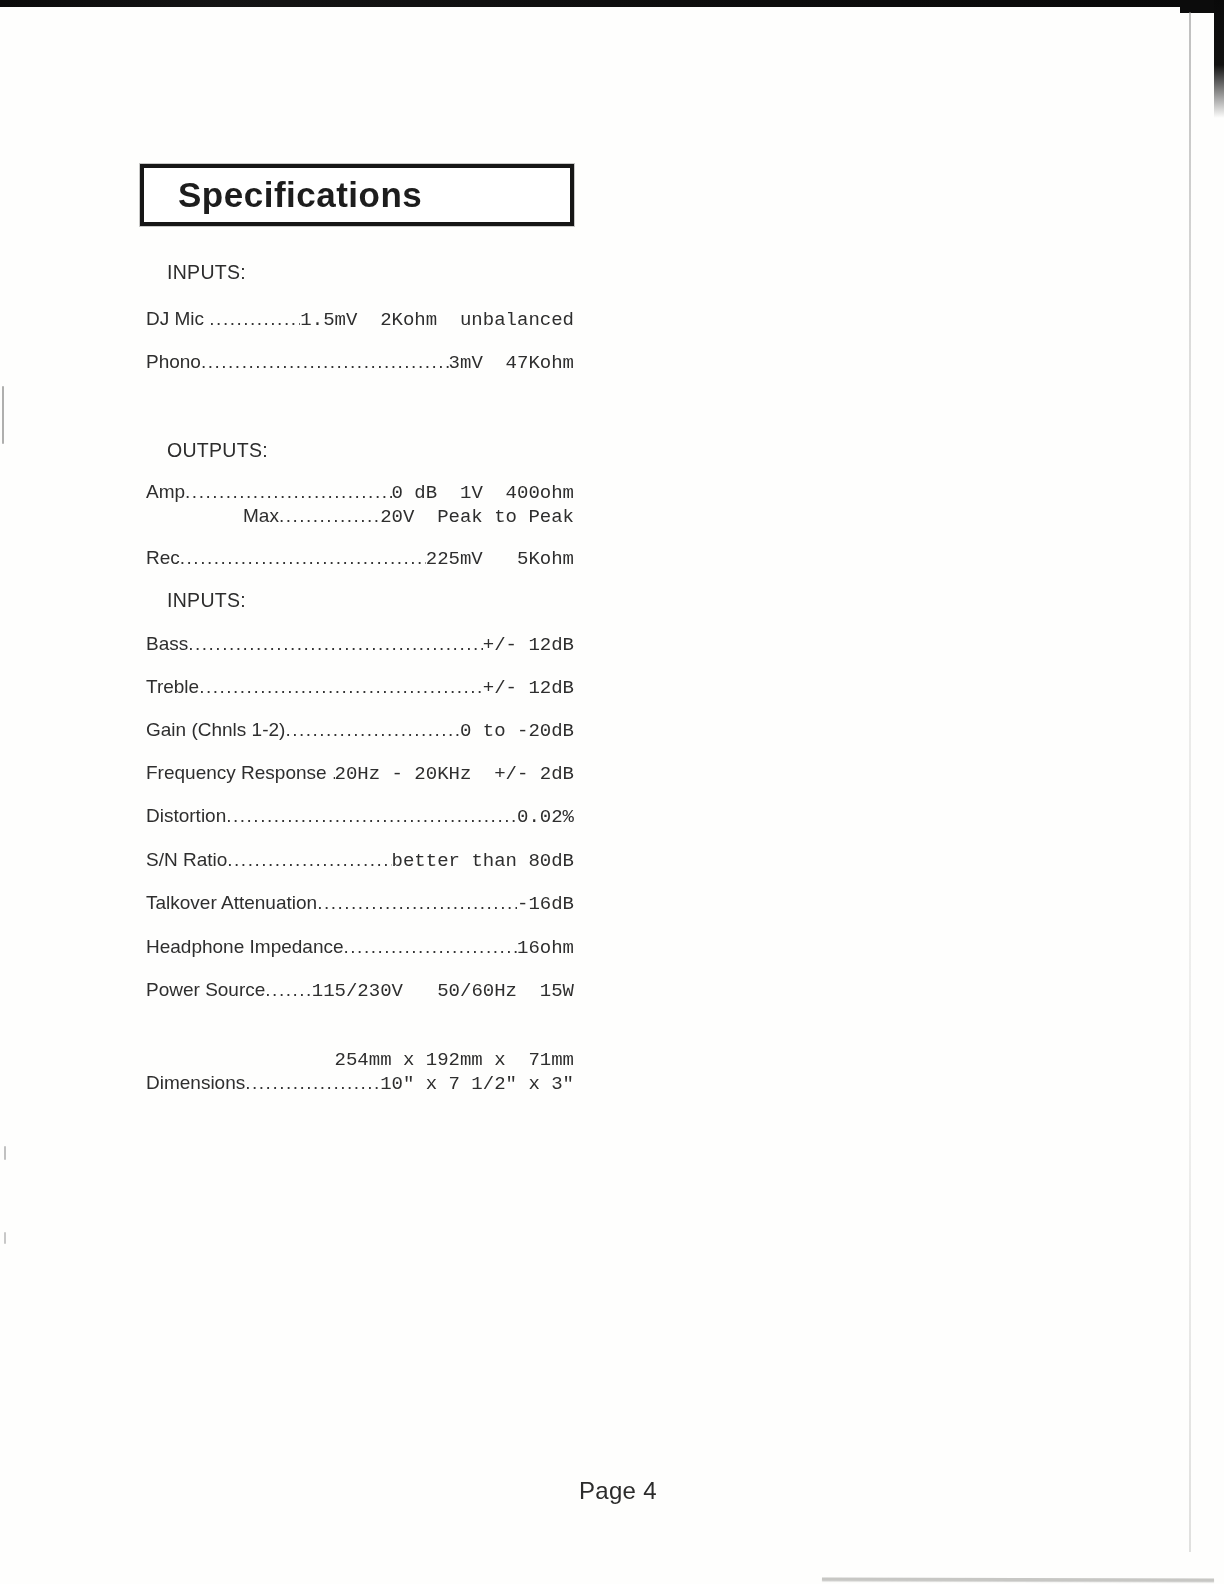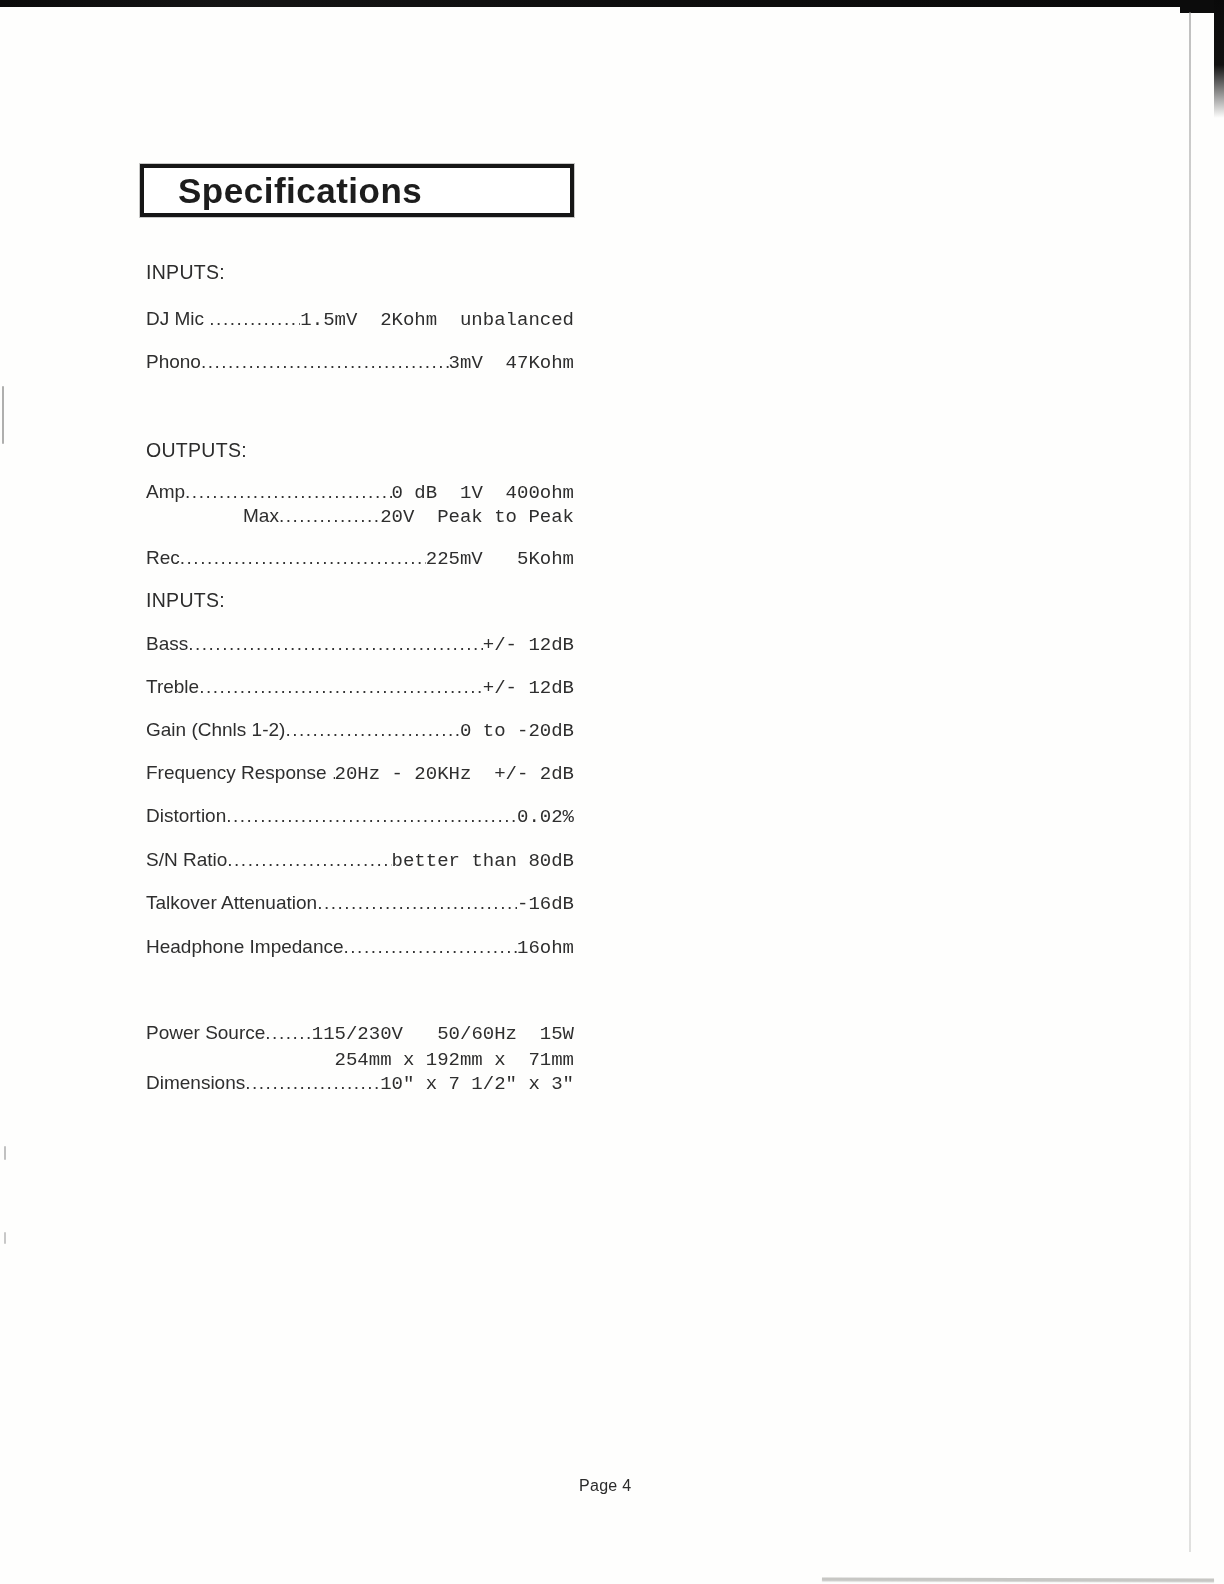"Specifications" .title-box { height: 53px -> 62px }
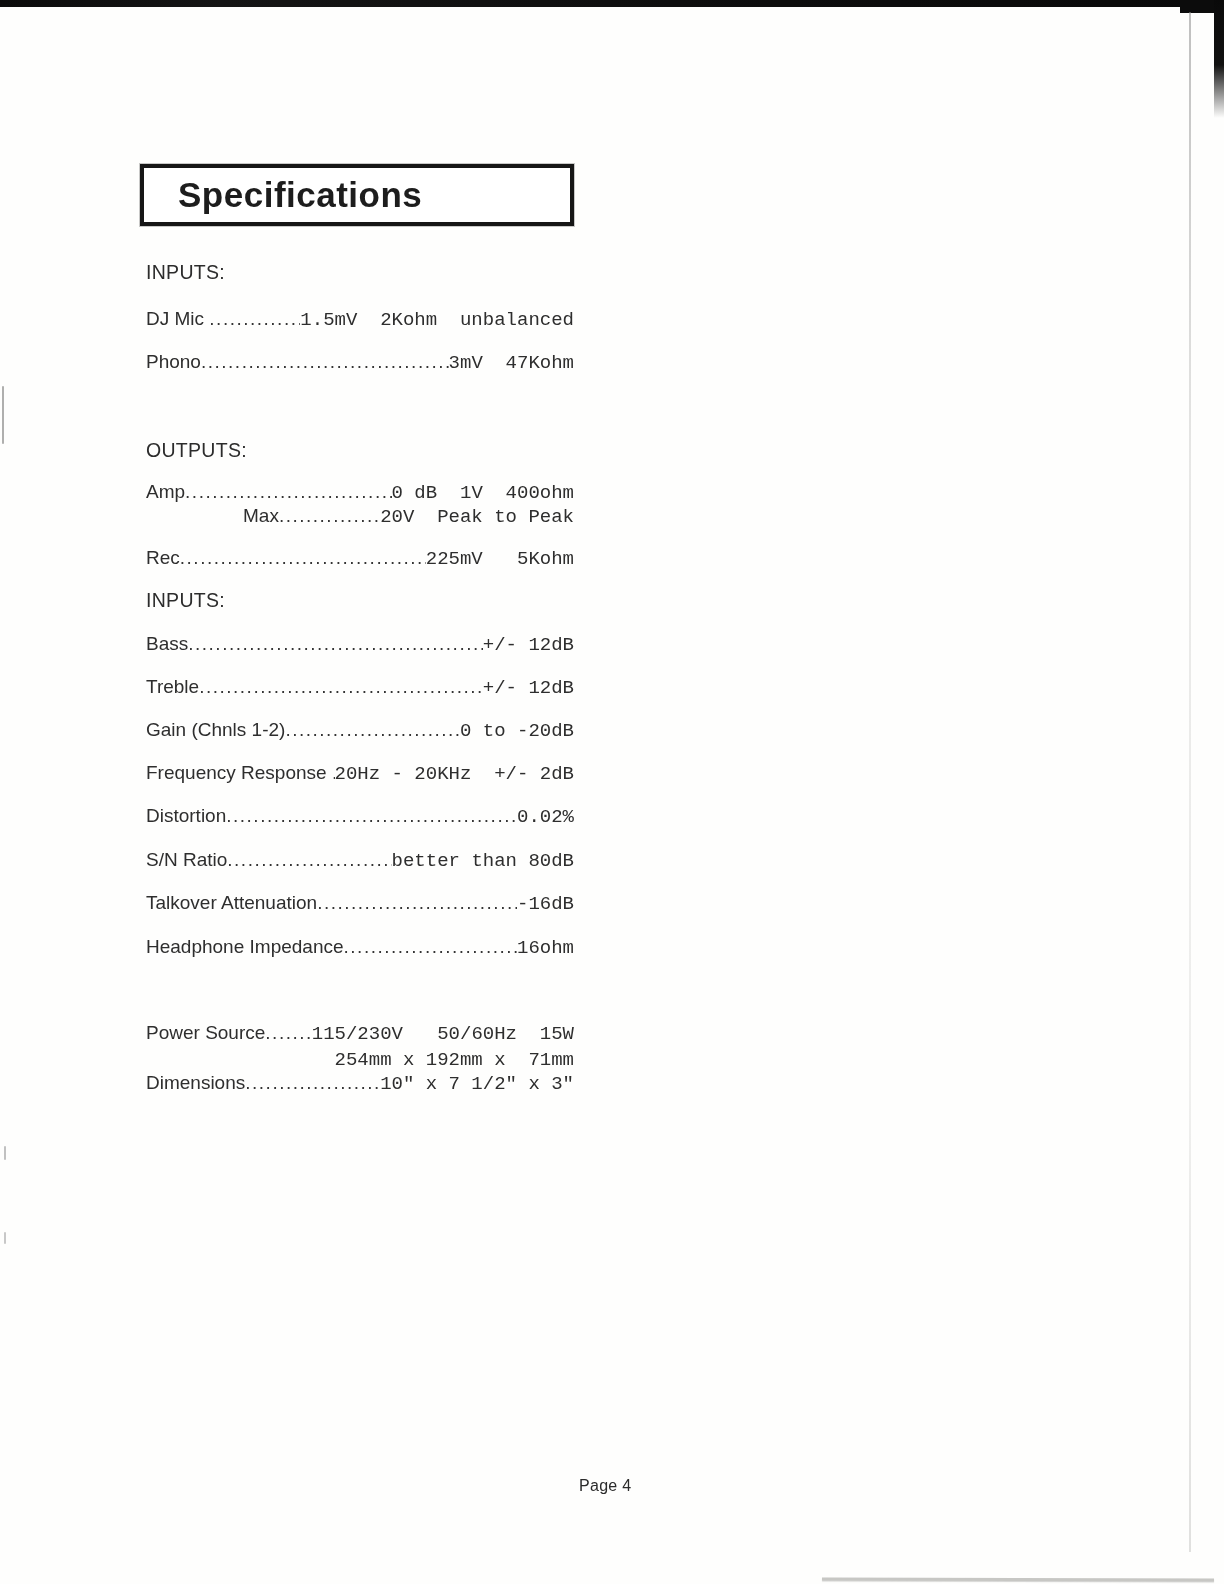"INPUTS:" .heading { margin-left: none -> 21px }
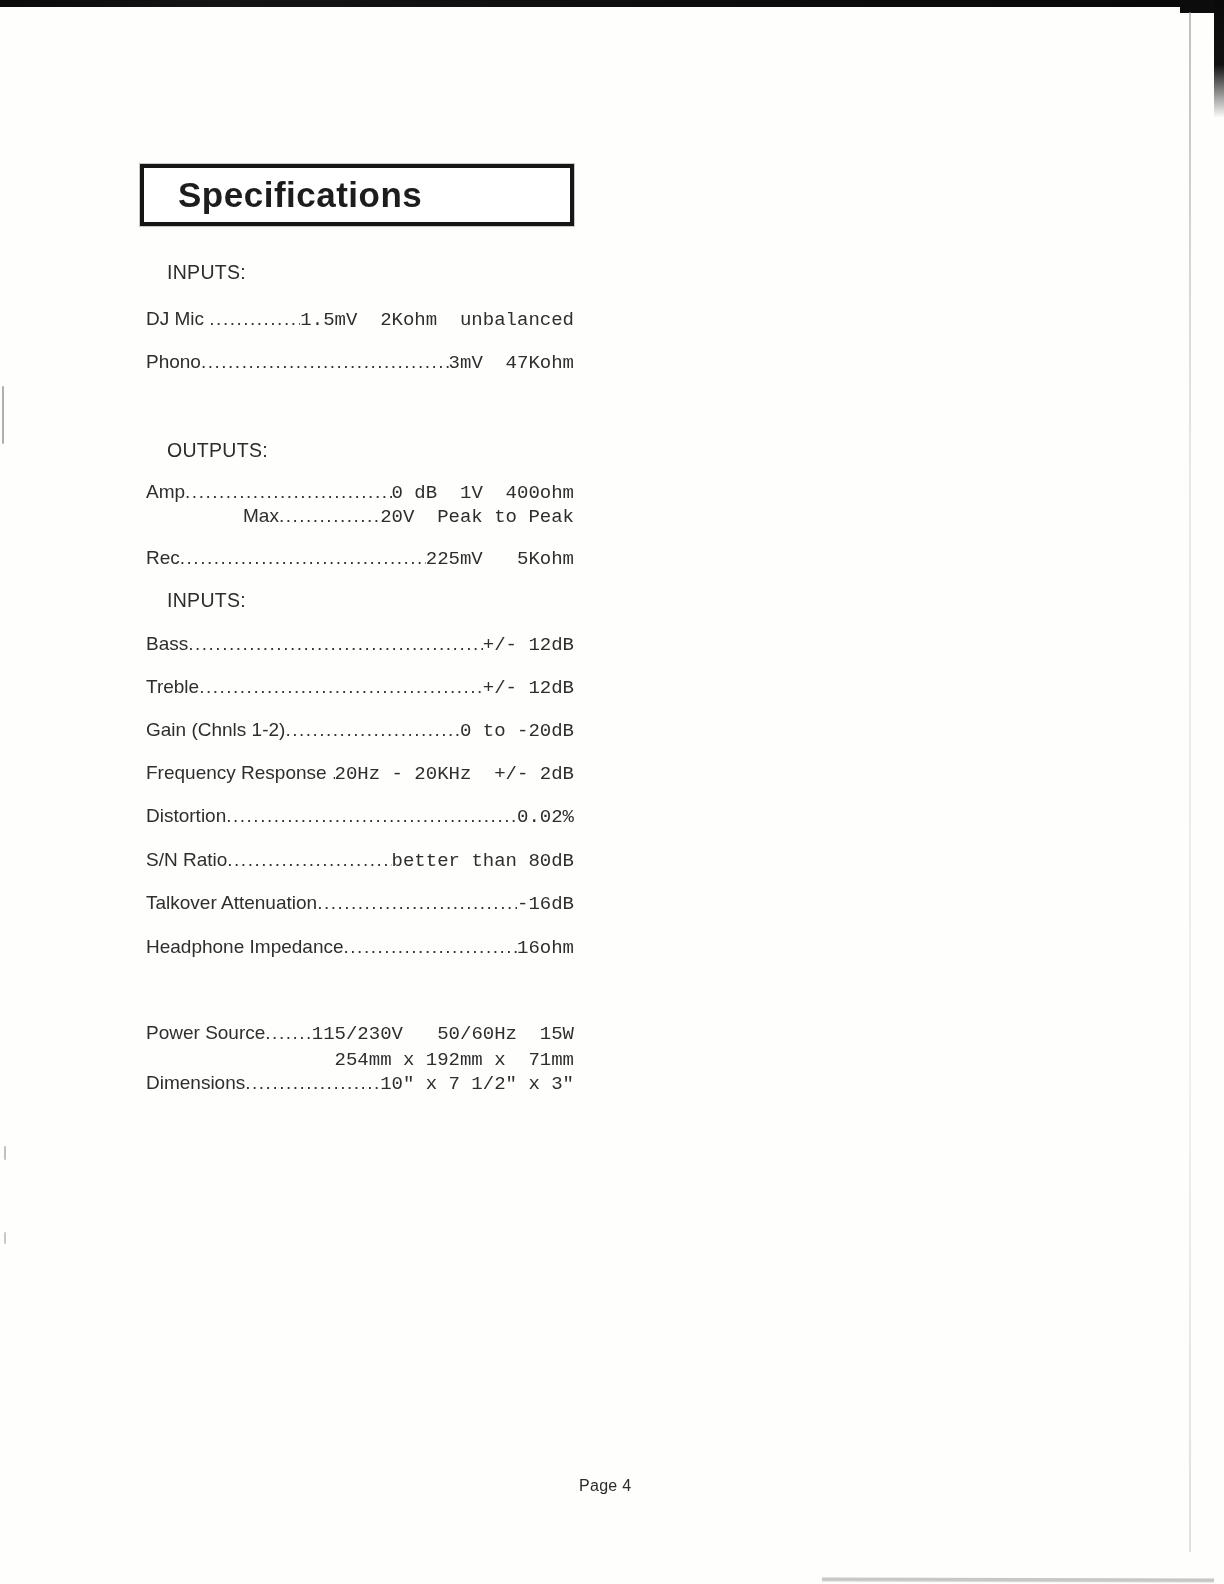"Power Source" div.line { top: 1022px -> 979px }
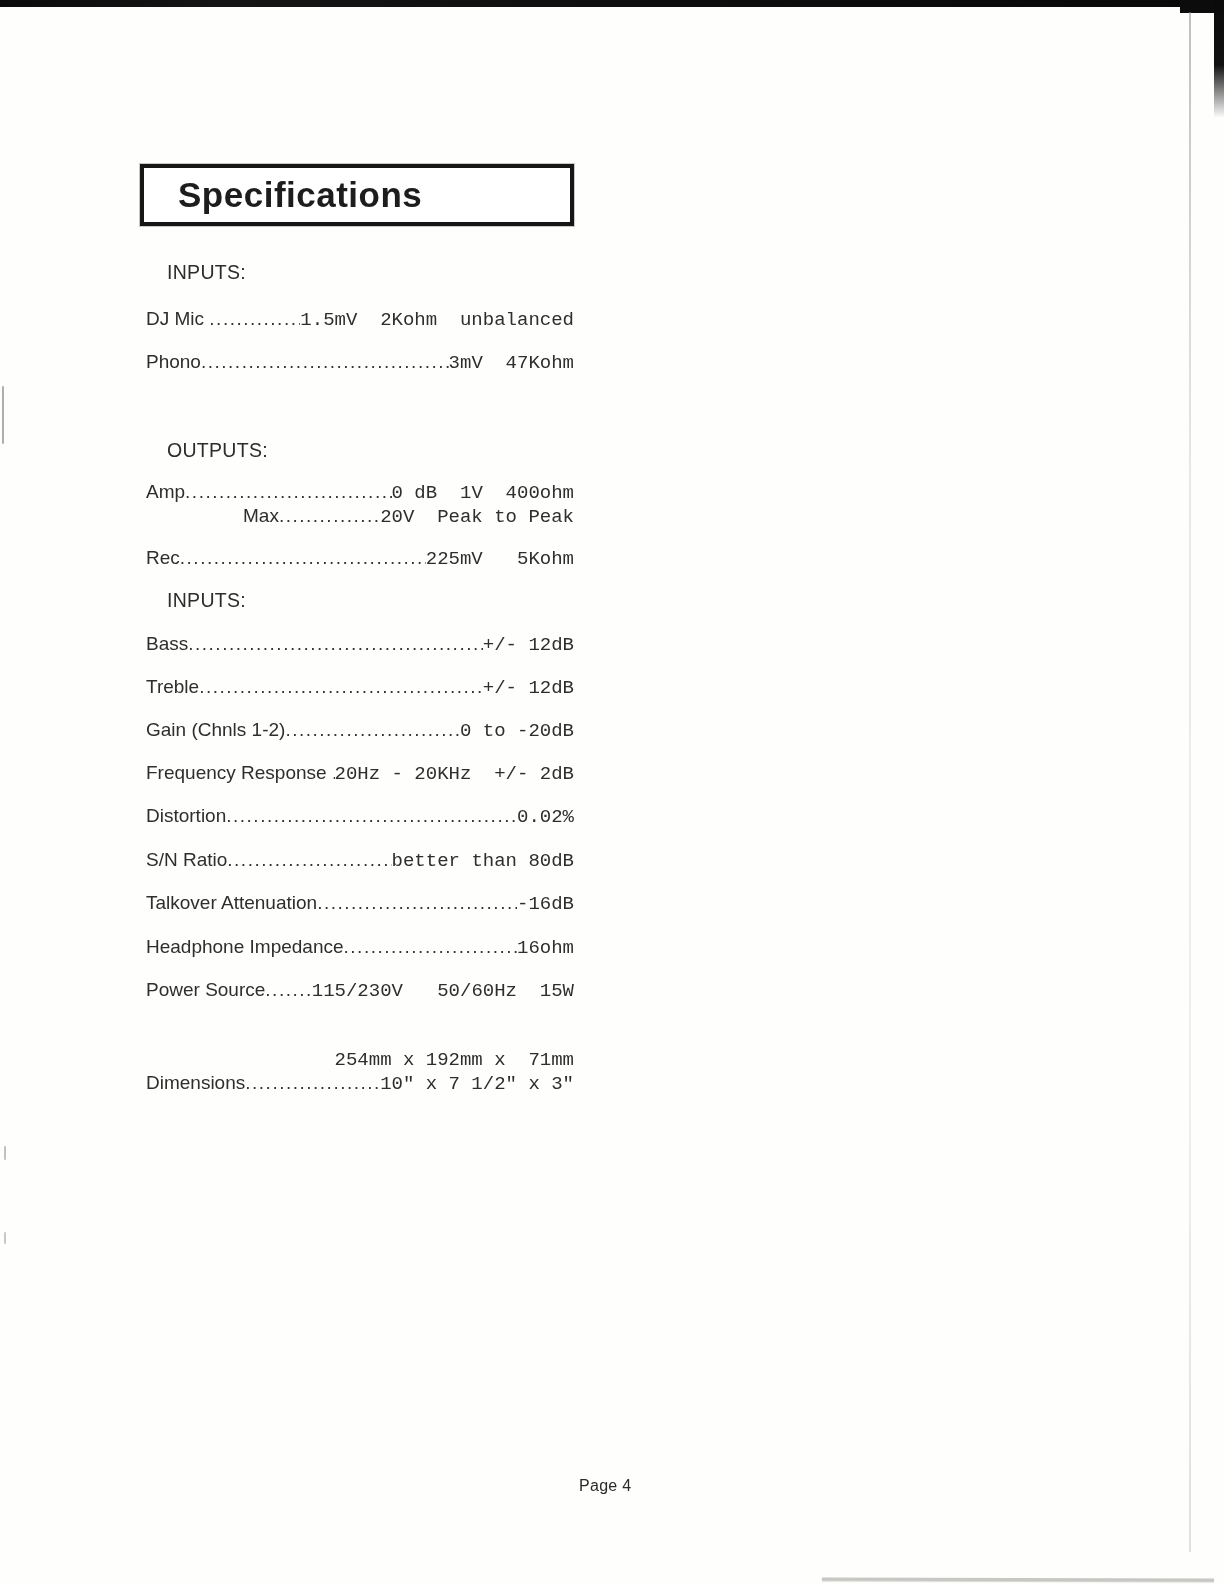"Page 4" .page-number { font-size: 16px -> 24px }
